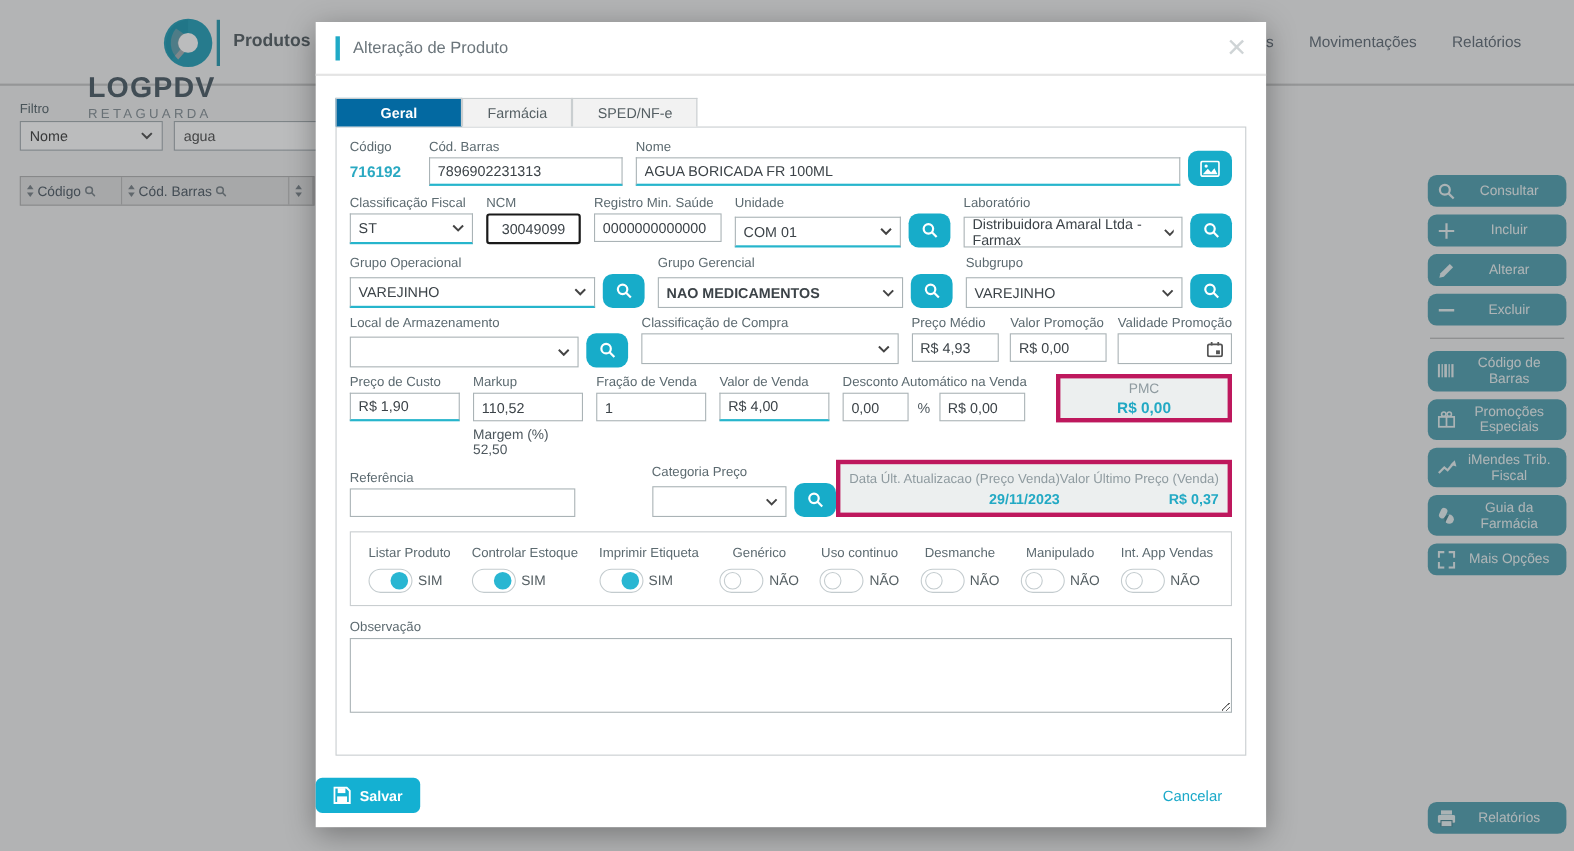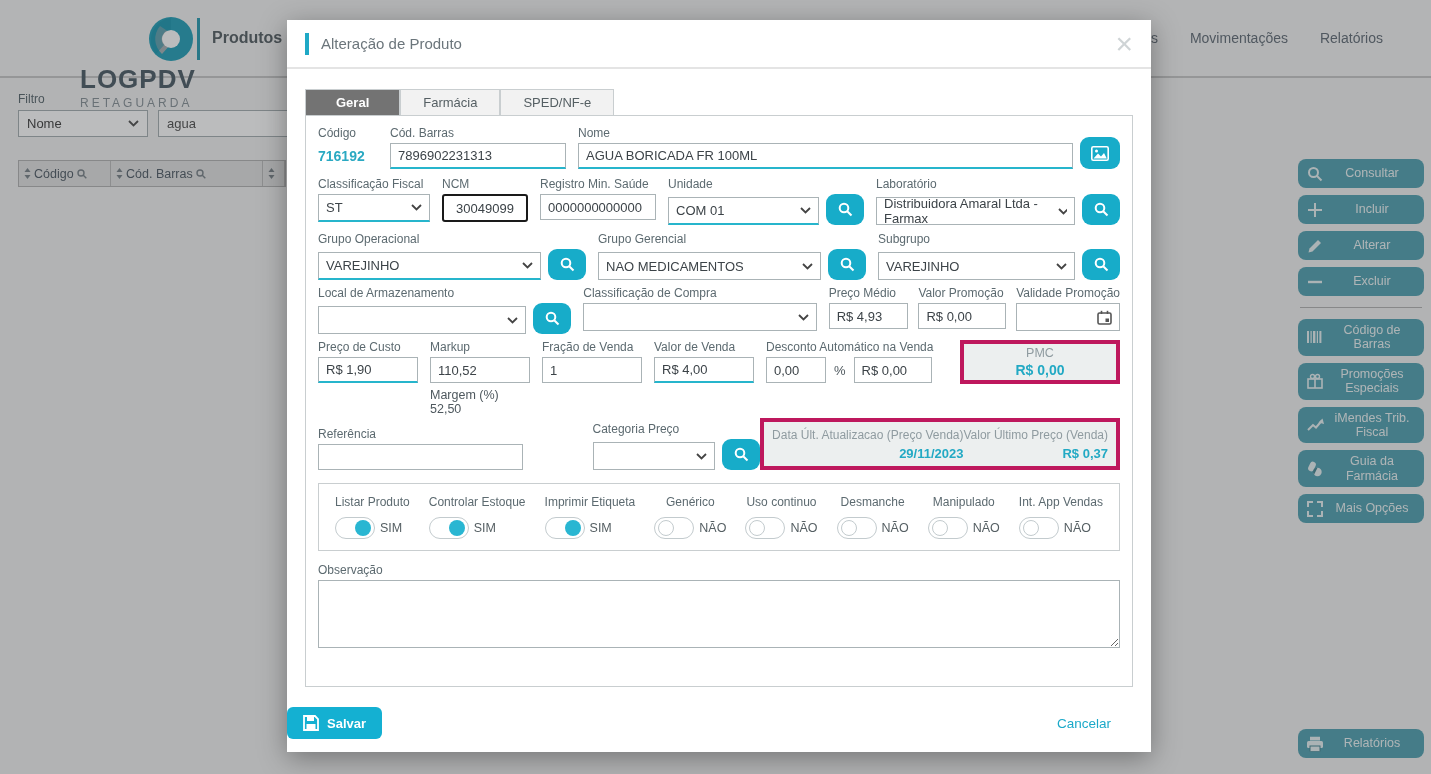"Geral" .tab.active { background: #737373 -> #0369a1; padding: 0 30px -> 0 40px }
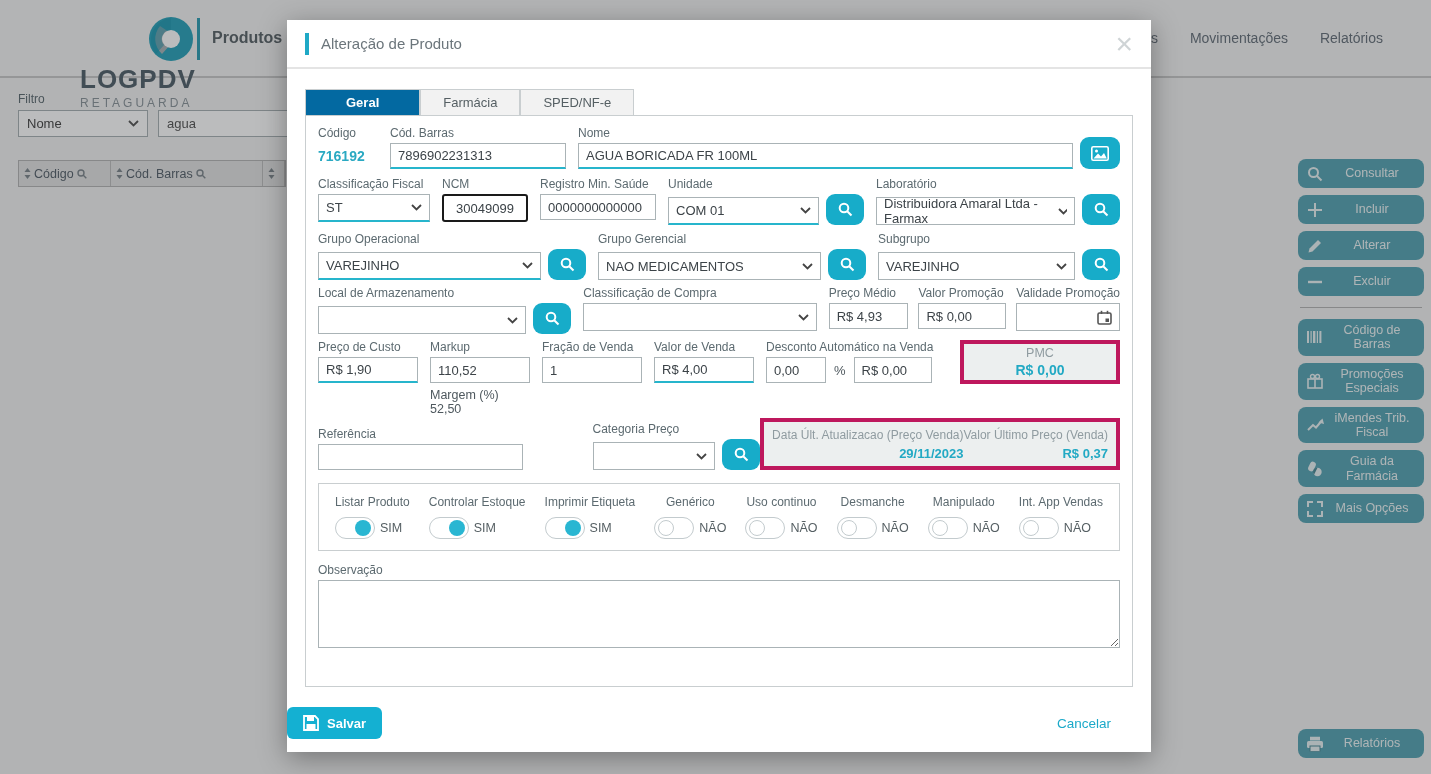"NAO MEDICAMENTOS" div.sel { font-weight: none -> bold }
